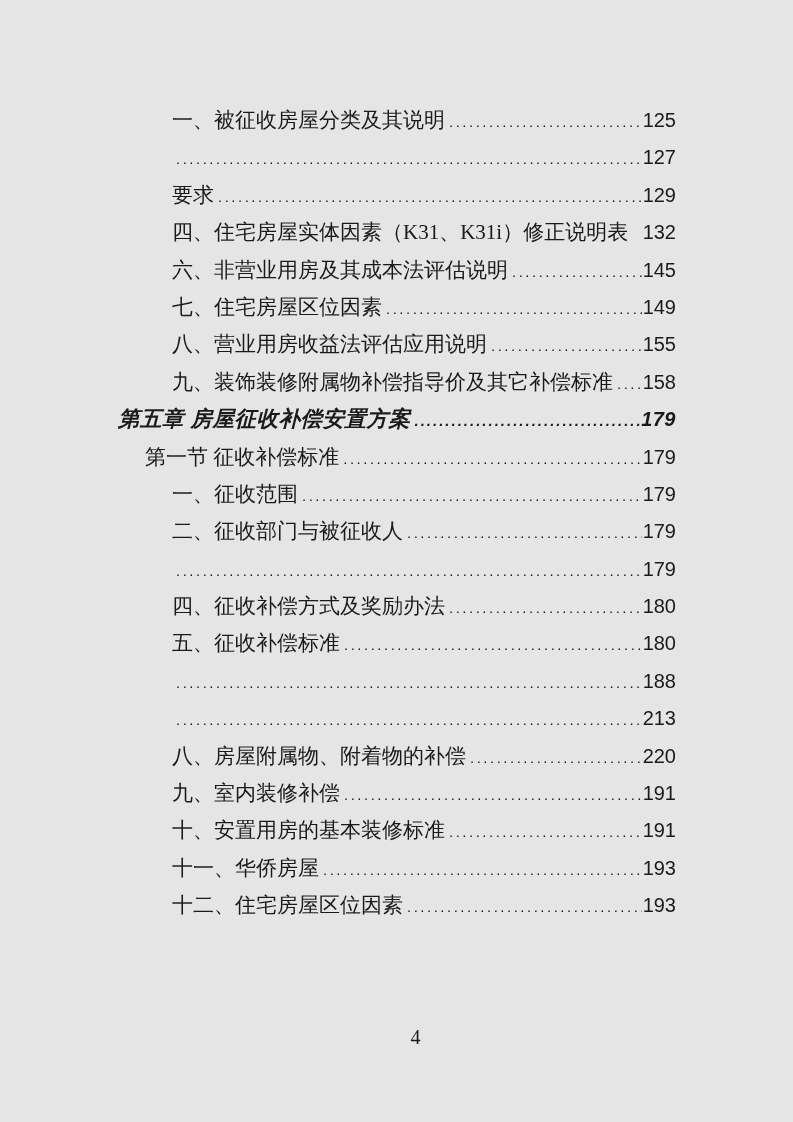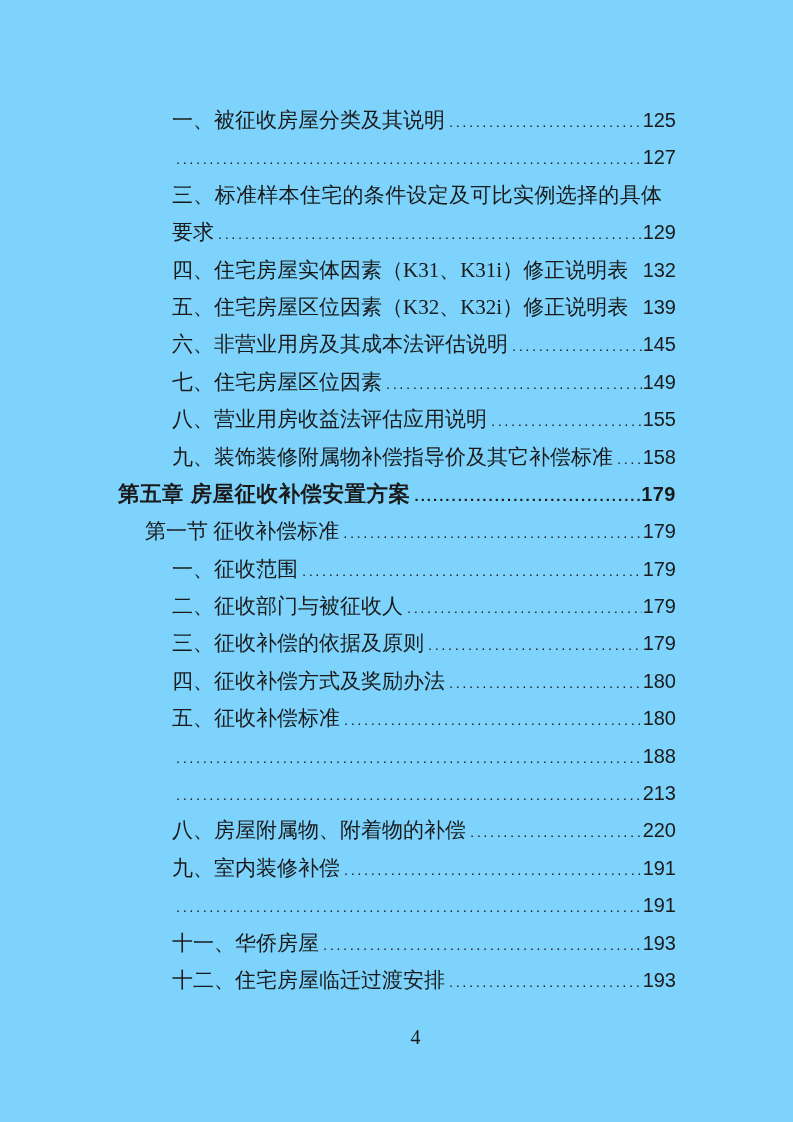"一、被征收房屋分类及其说明" .page { background: #7dd3fc -> #e5e5e5 }
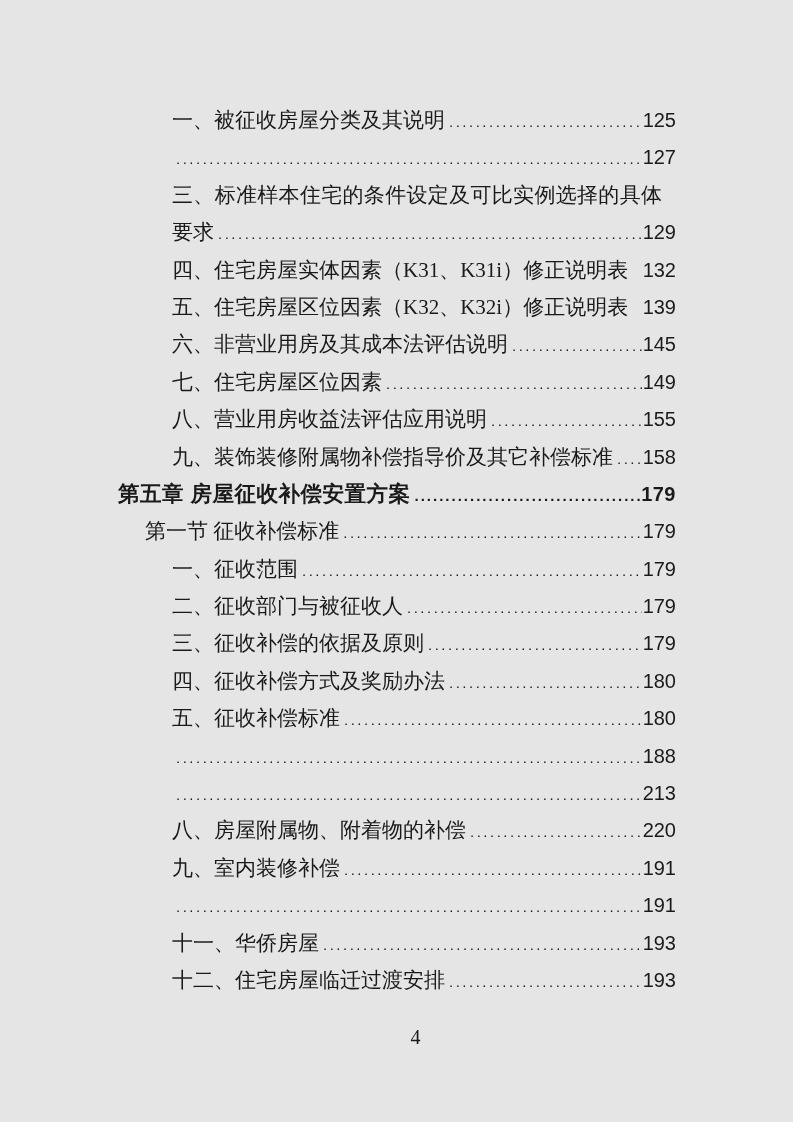"三、标准样本住宅的条件设定及可比实例选择的具体" div.toc-row { html: <div> <span>三、标准样本住宅的条件设定及可比实例选择的具体</span> <span></span> <span></span> </div> -> none }
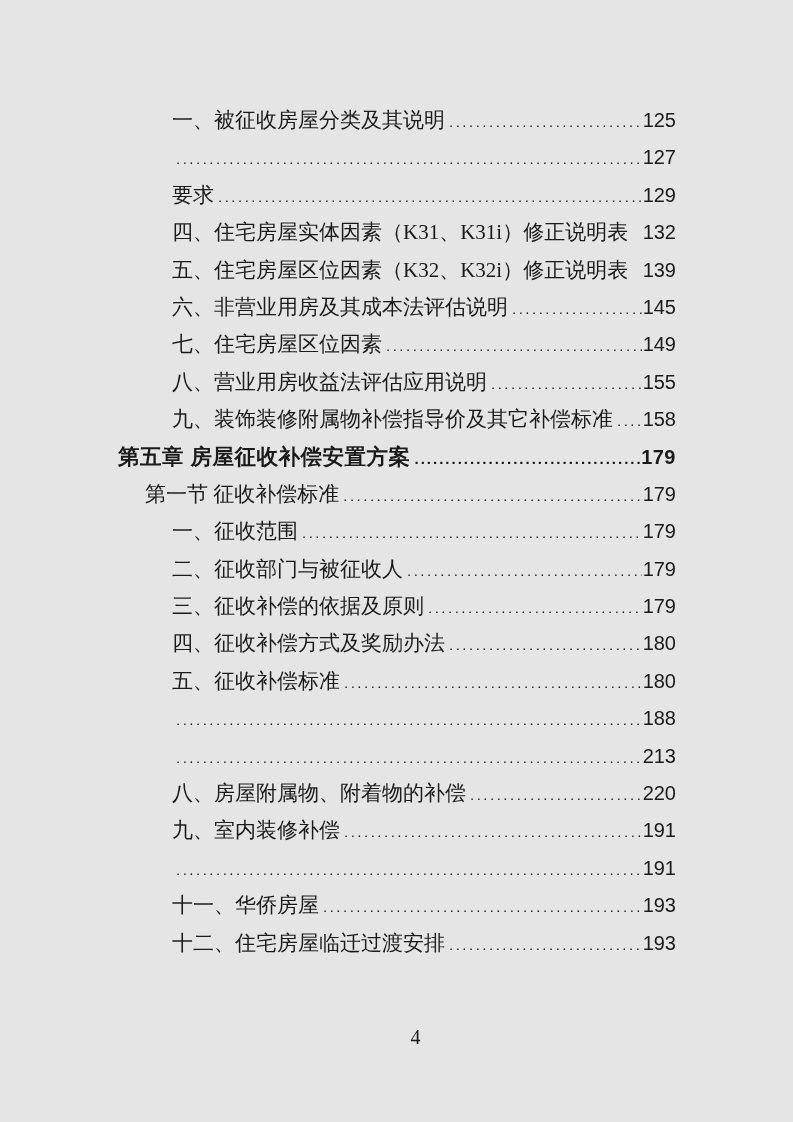"五、住宅房屋区位因素（K32、K32i）修正说明表" div.toc-row { html: <div> <span>五、住宅房屋区位因素（K32、K32i）修正说明表</span> <span></span> <span>139</span> </div> -> none }
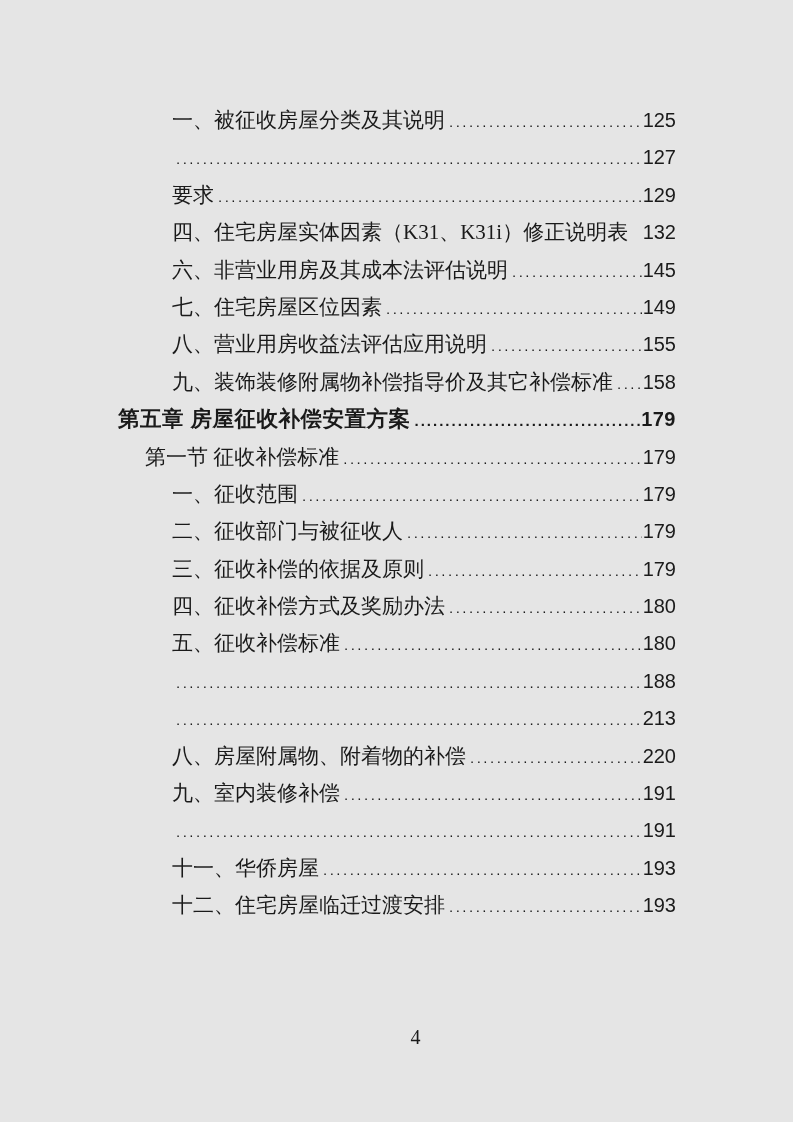"第五章 房屋征收补偿安置方案" .toc-row.bold { font-style: none -> italic }
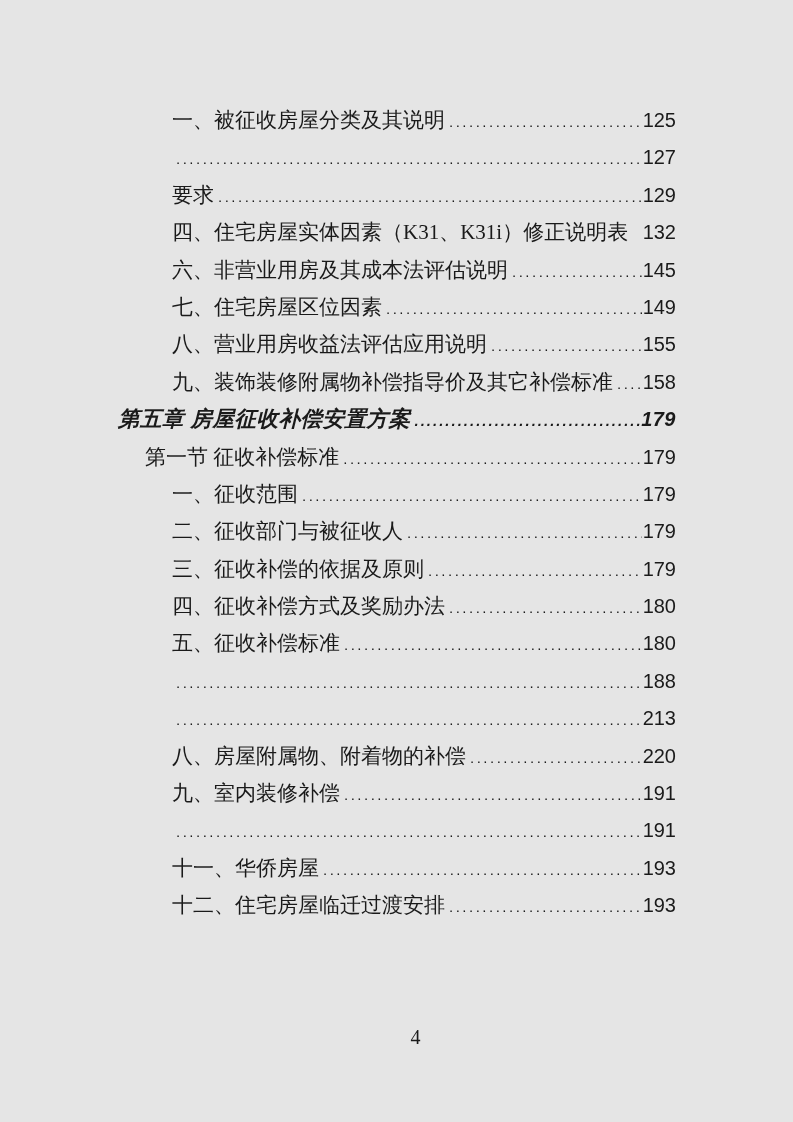"三、征收补偿的依据及原则" span.toc-text { html: <span>三、征收补偿的依据及原则</span> -> none }
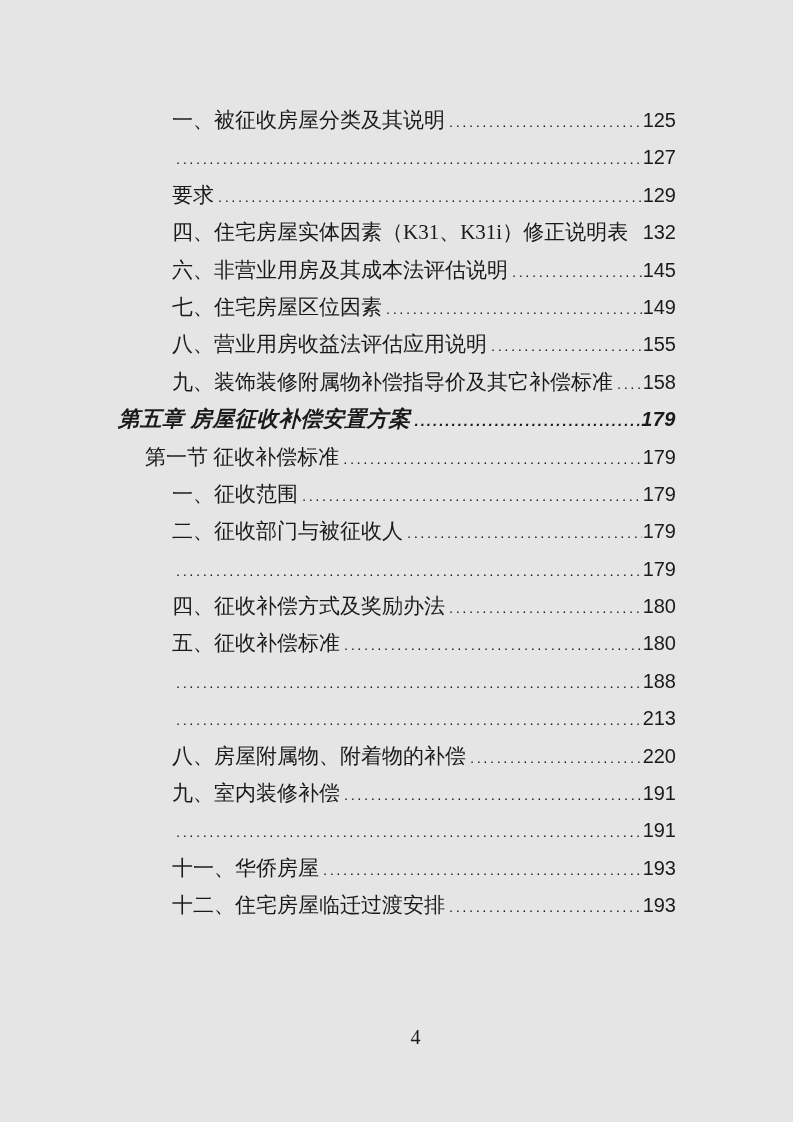"十、安置用房的基本装修标准" span.toc-text { html: none -> <span>十、安置用房的基本装修标准</span> }
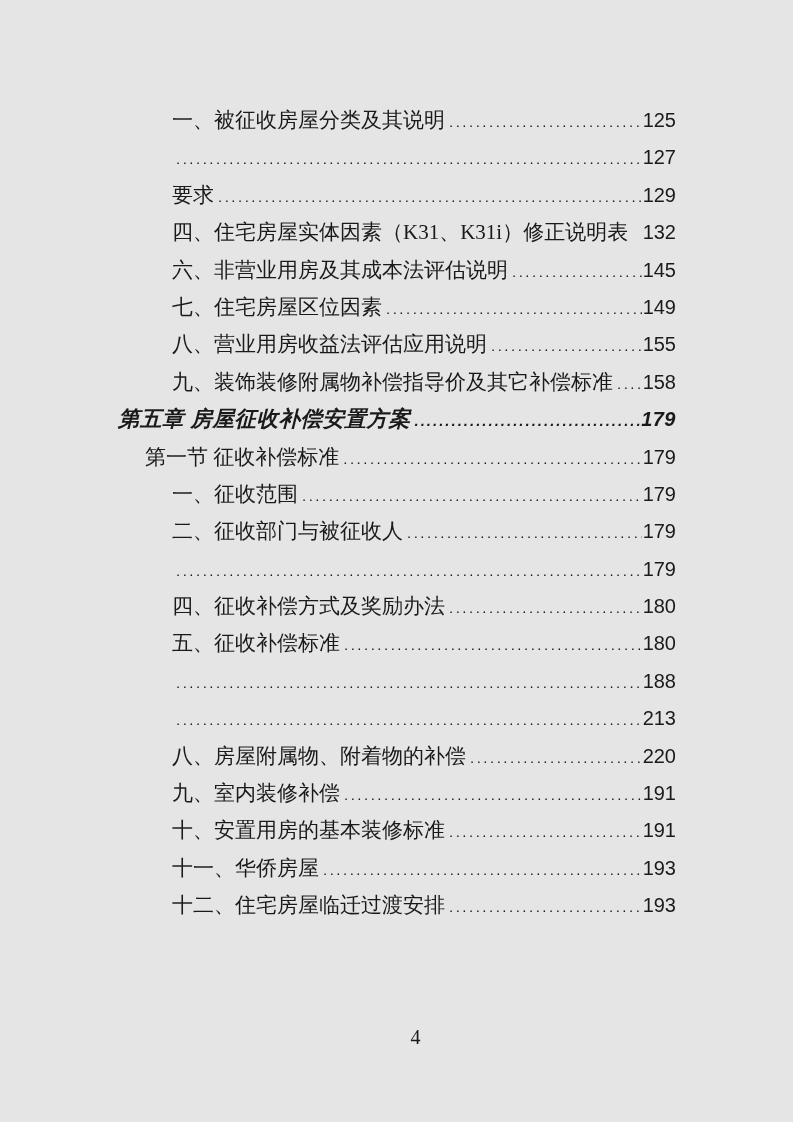"十二、住宅房屋临迁过渡安排" span.toc-text { text: 临迁过渡安排 -> 区位因素 }
